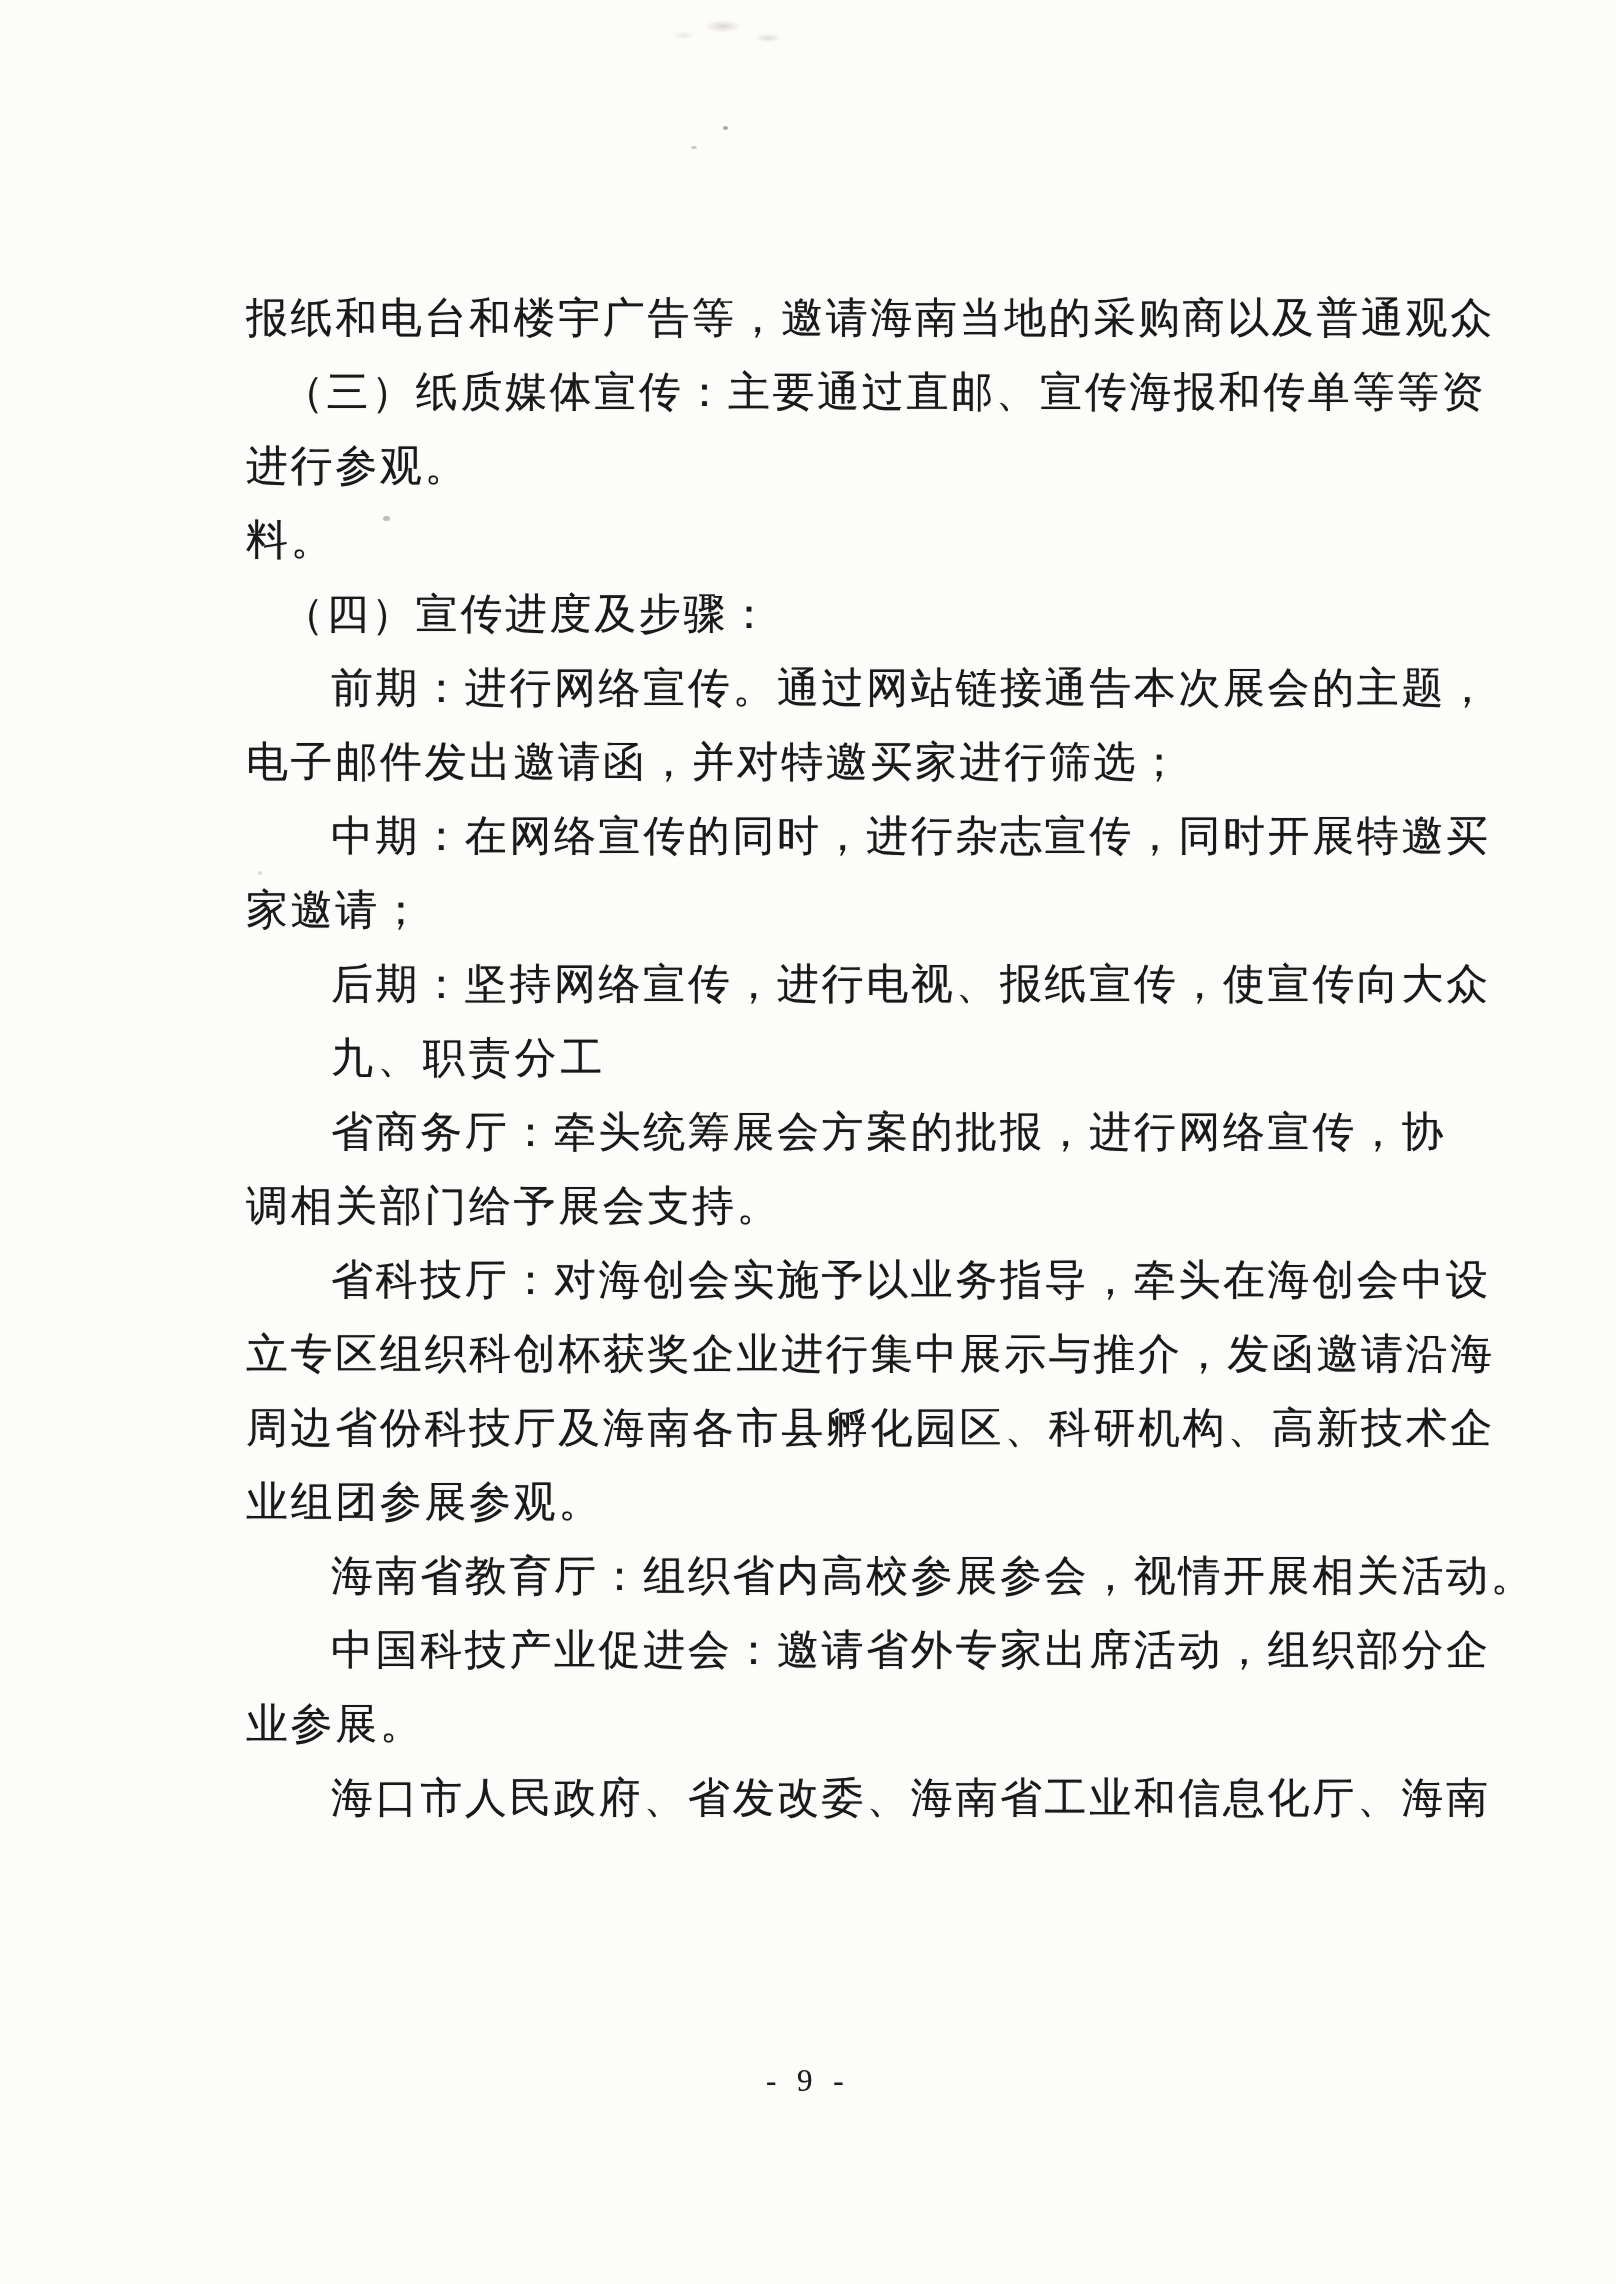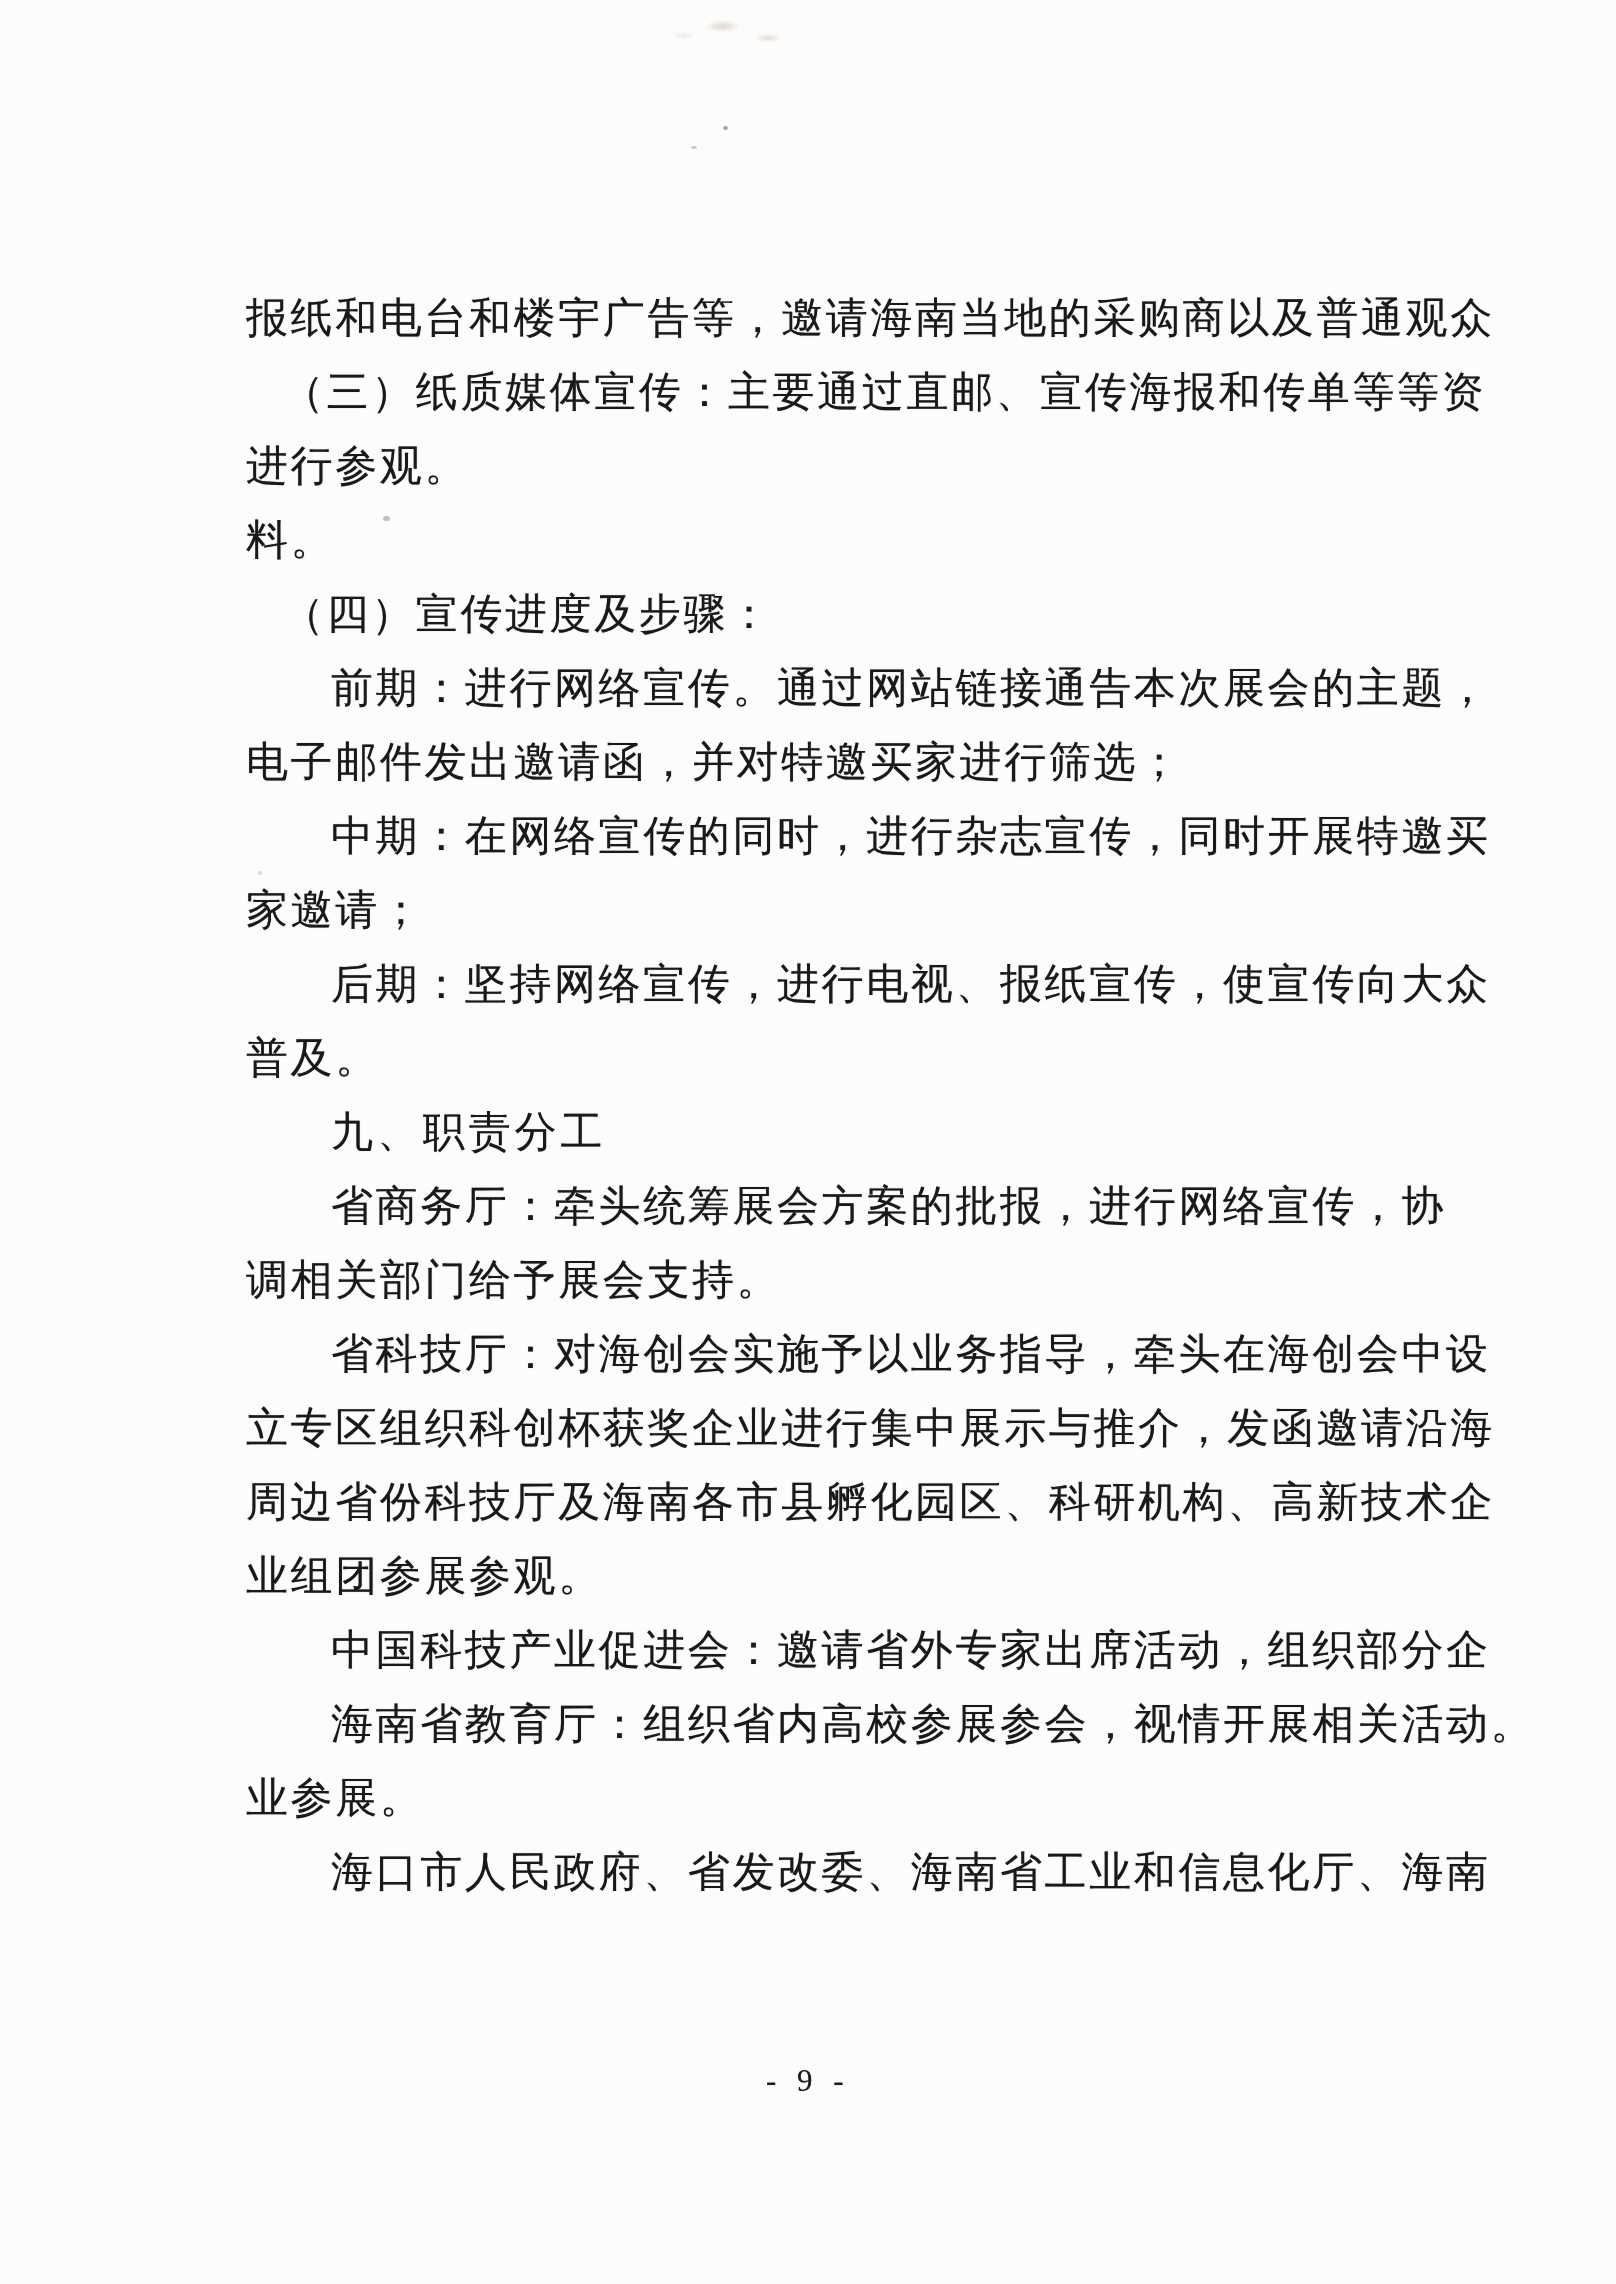"普及。" div.line { html: <div>普及。</div> -> none }
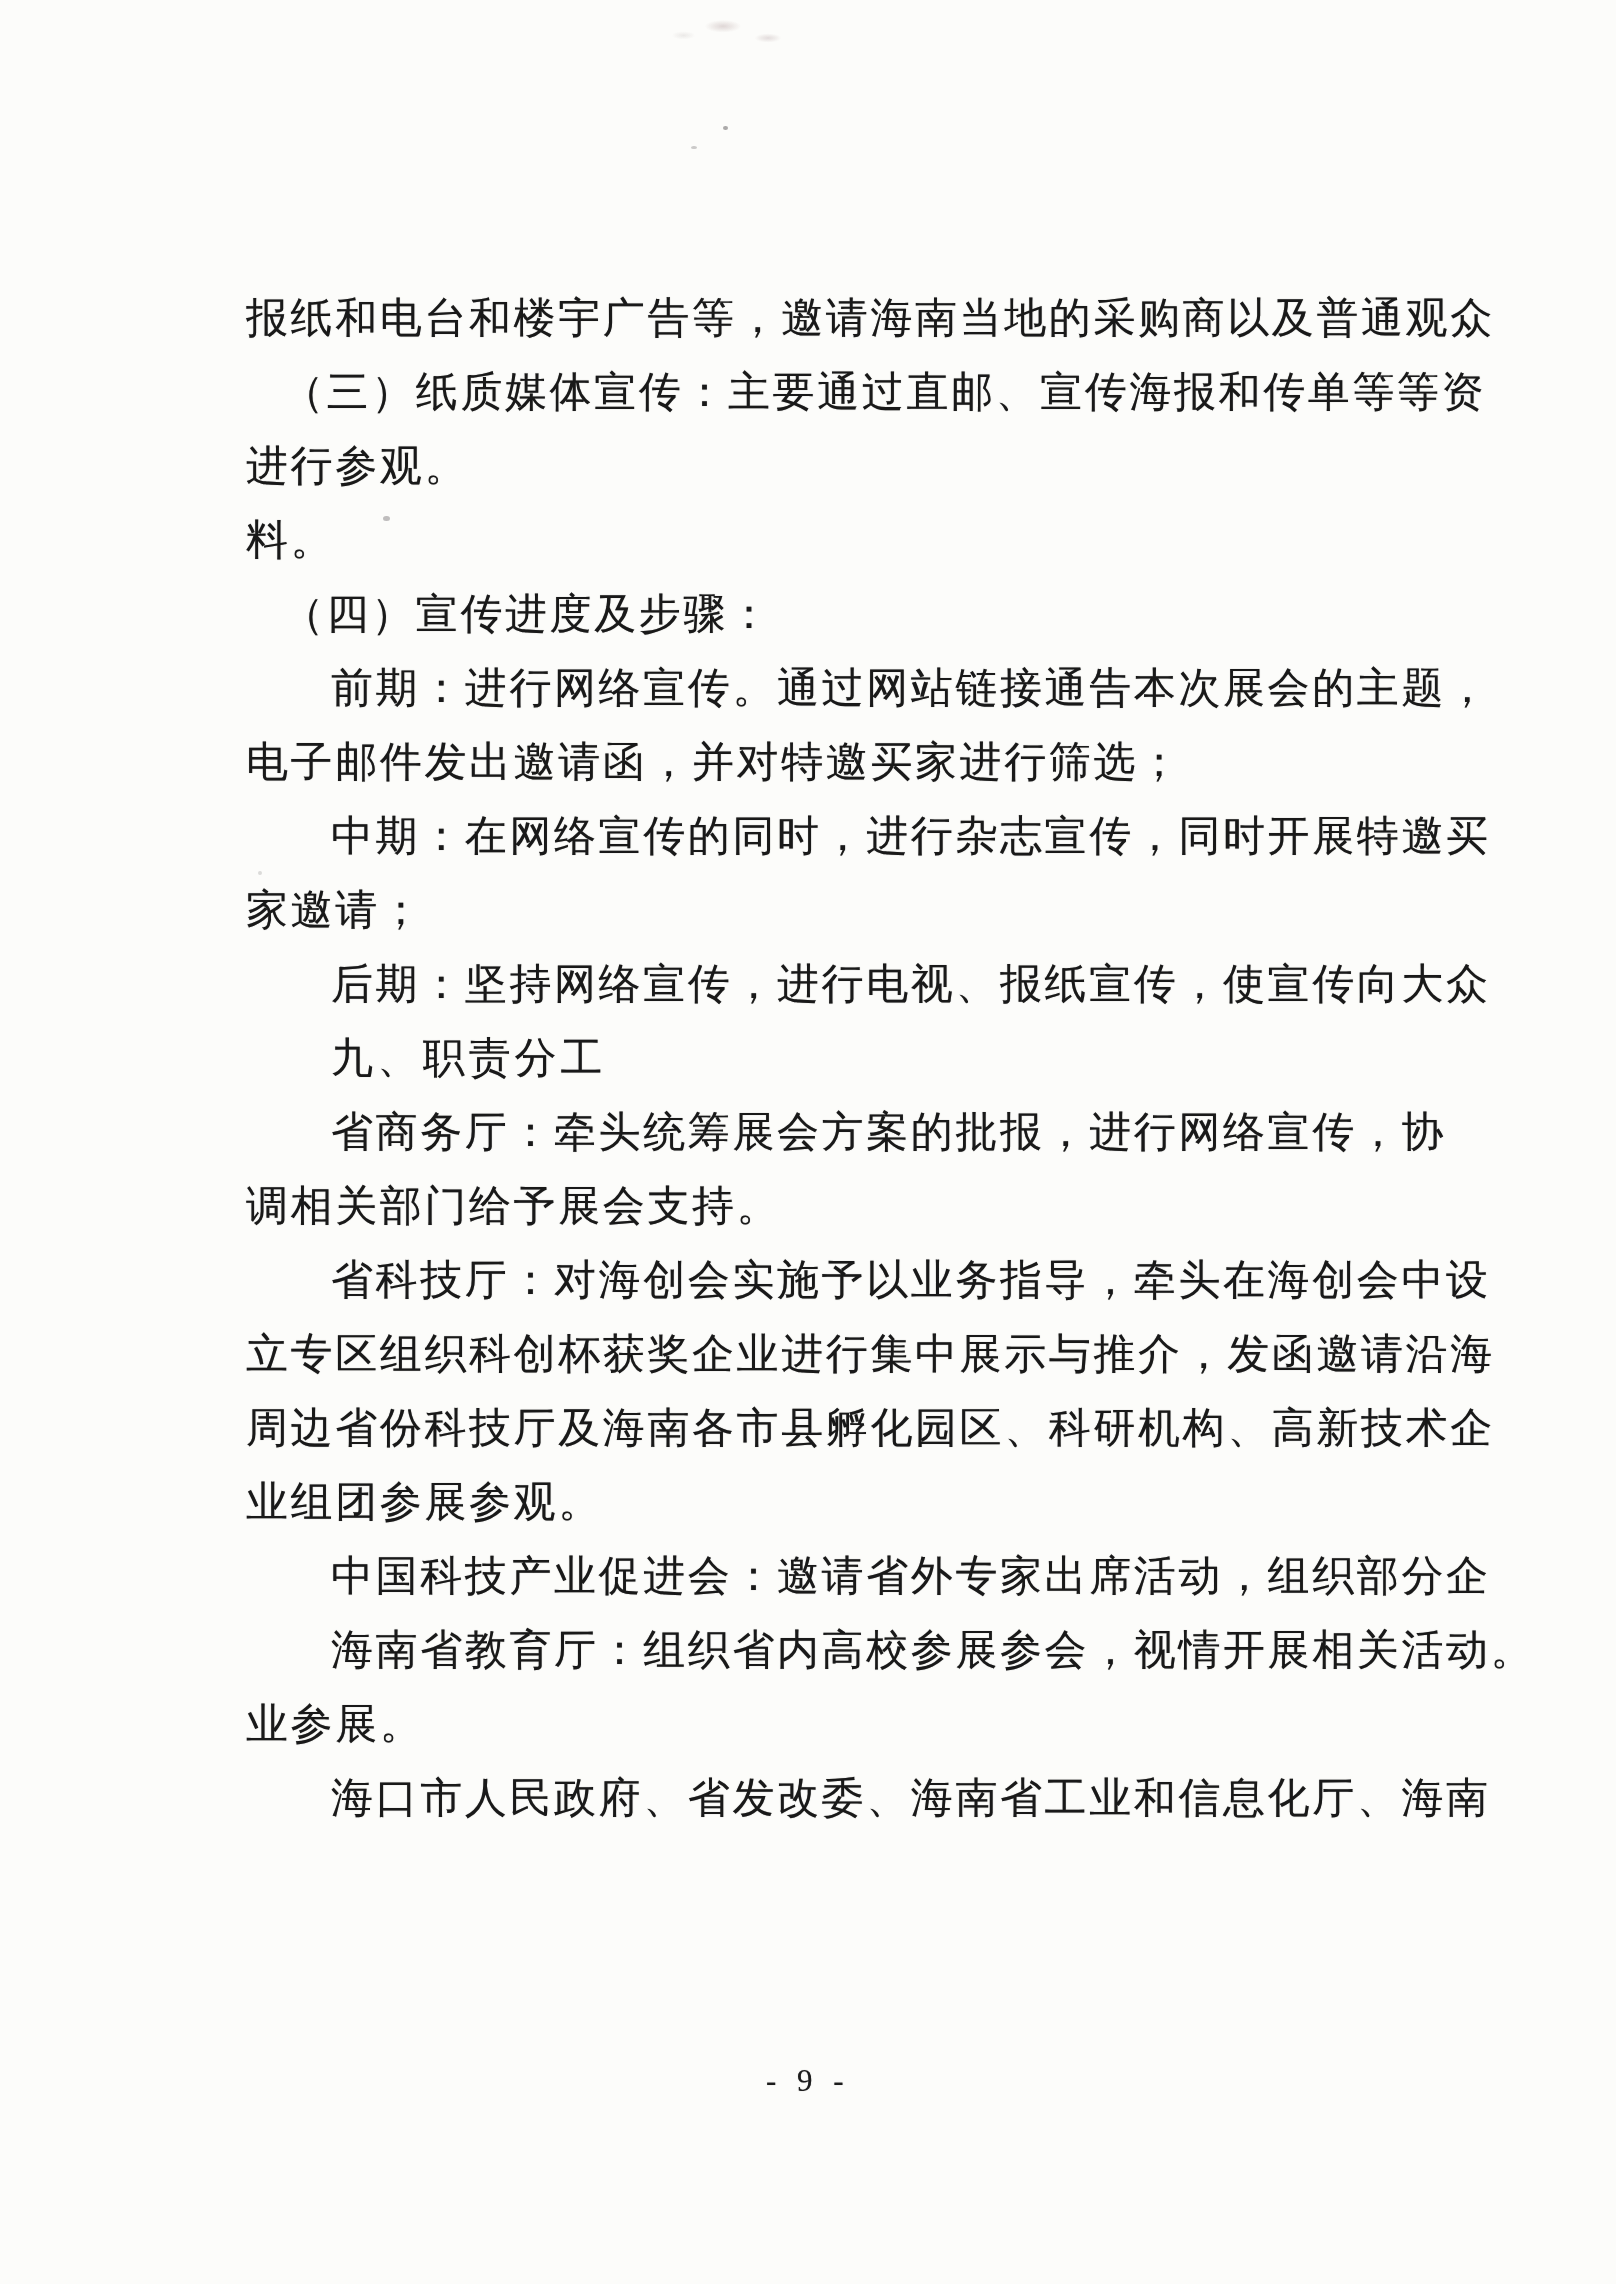"中国科技产业促进会：邀请省外专家出席活动，组织部分企" div.line { order: before "海南省教育厅：组织省内高校参展参会，视情开展相关活动。" -> after "海南省教育厅：组织省内高校参展参会，视情开展相关活动。" }
